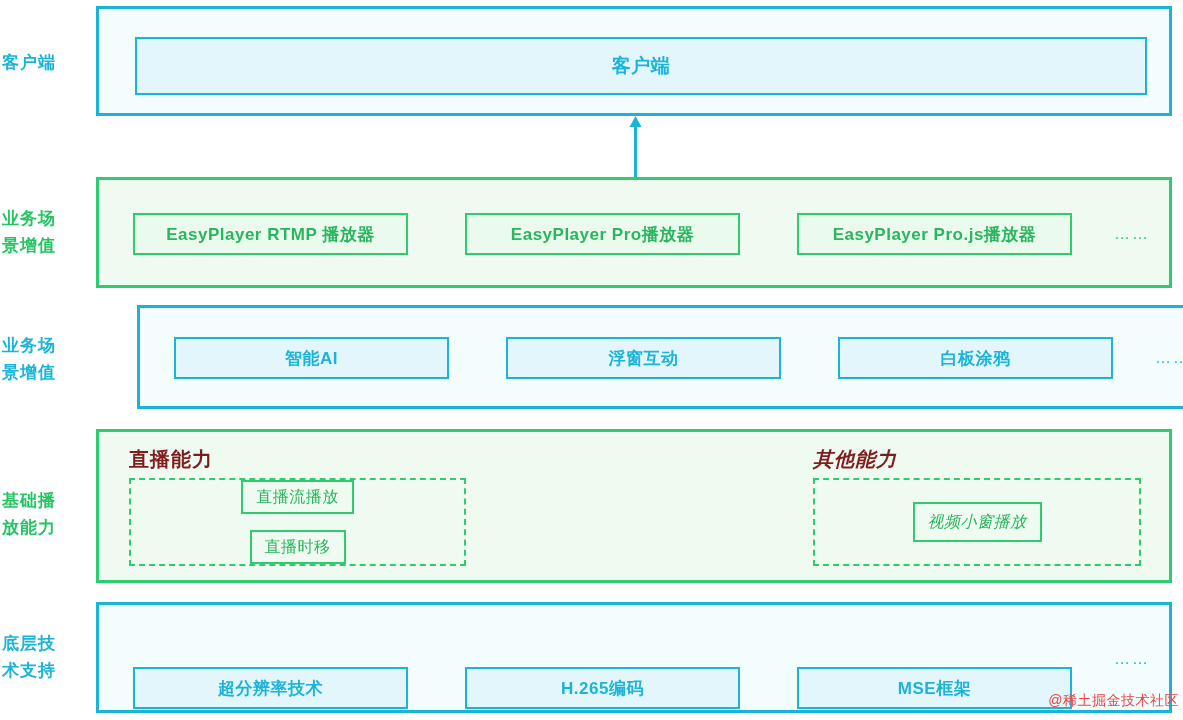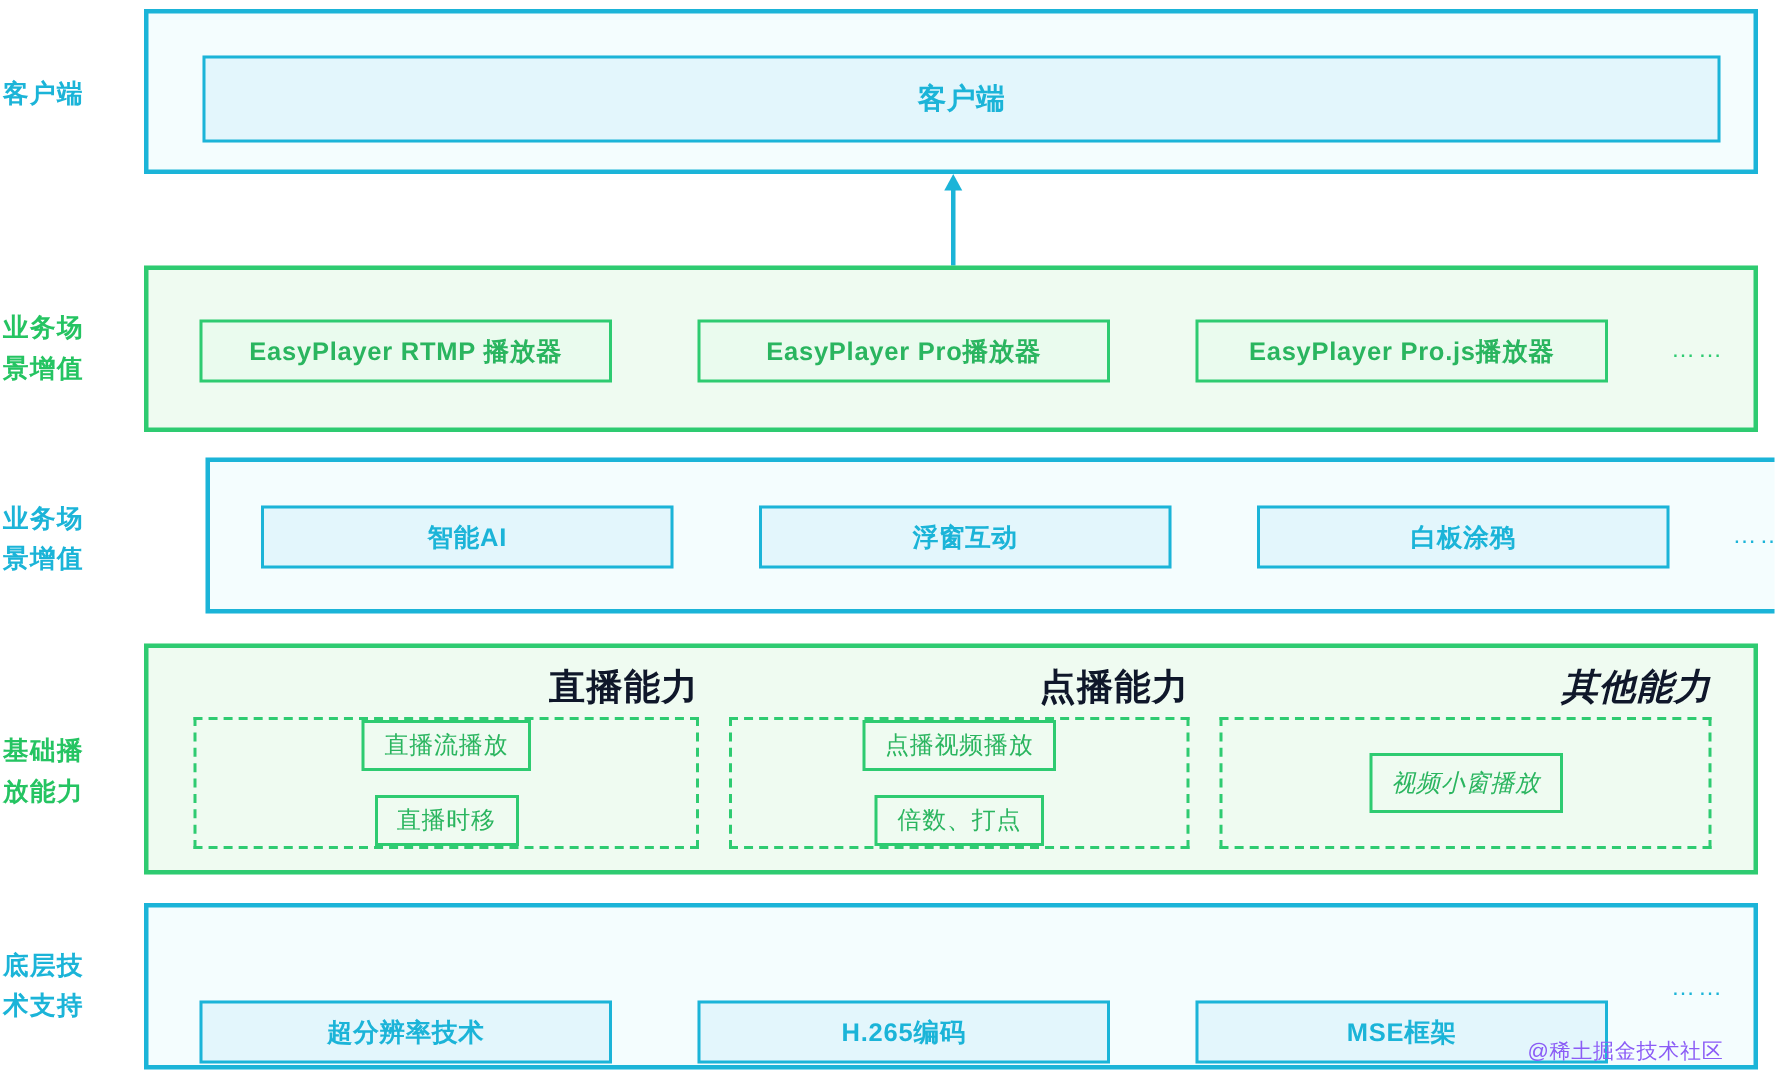"直播能力" .group-title { color: #0f172a -> #7f1d1d; font-size: 24px -> 20px; text-align: right -> left }
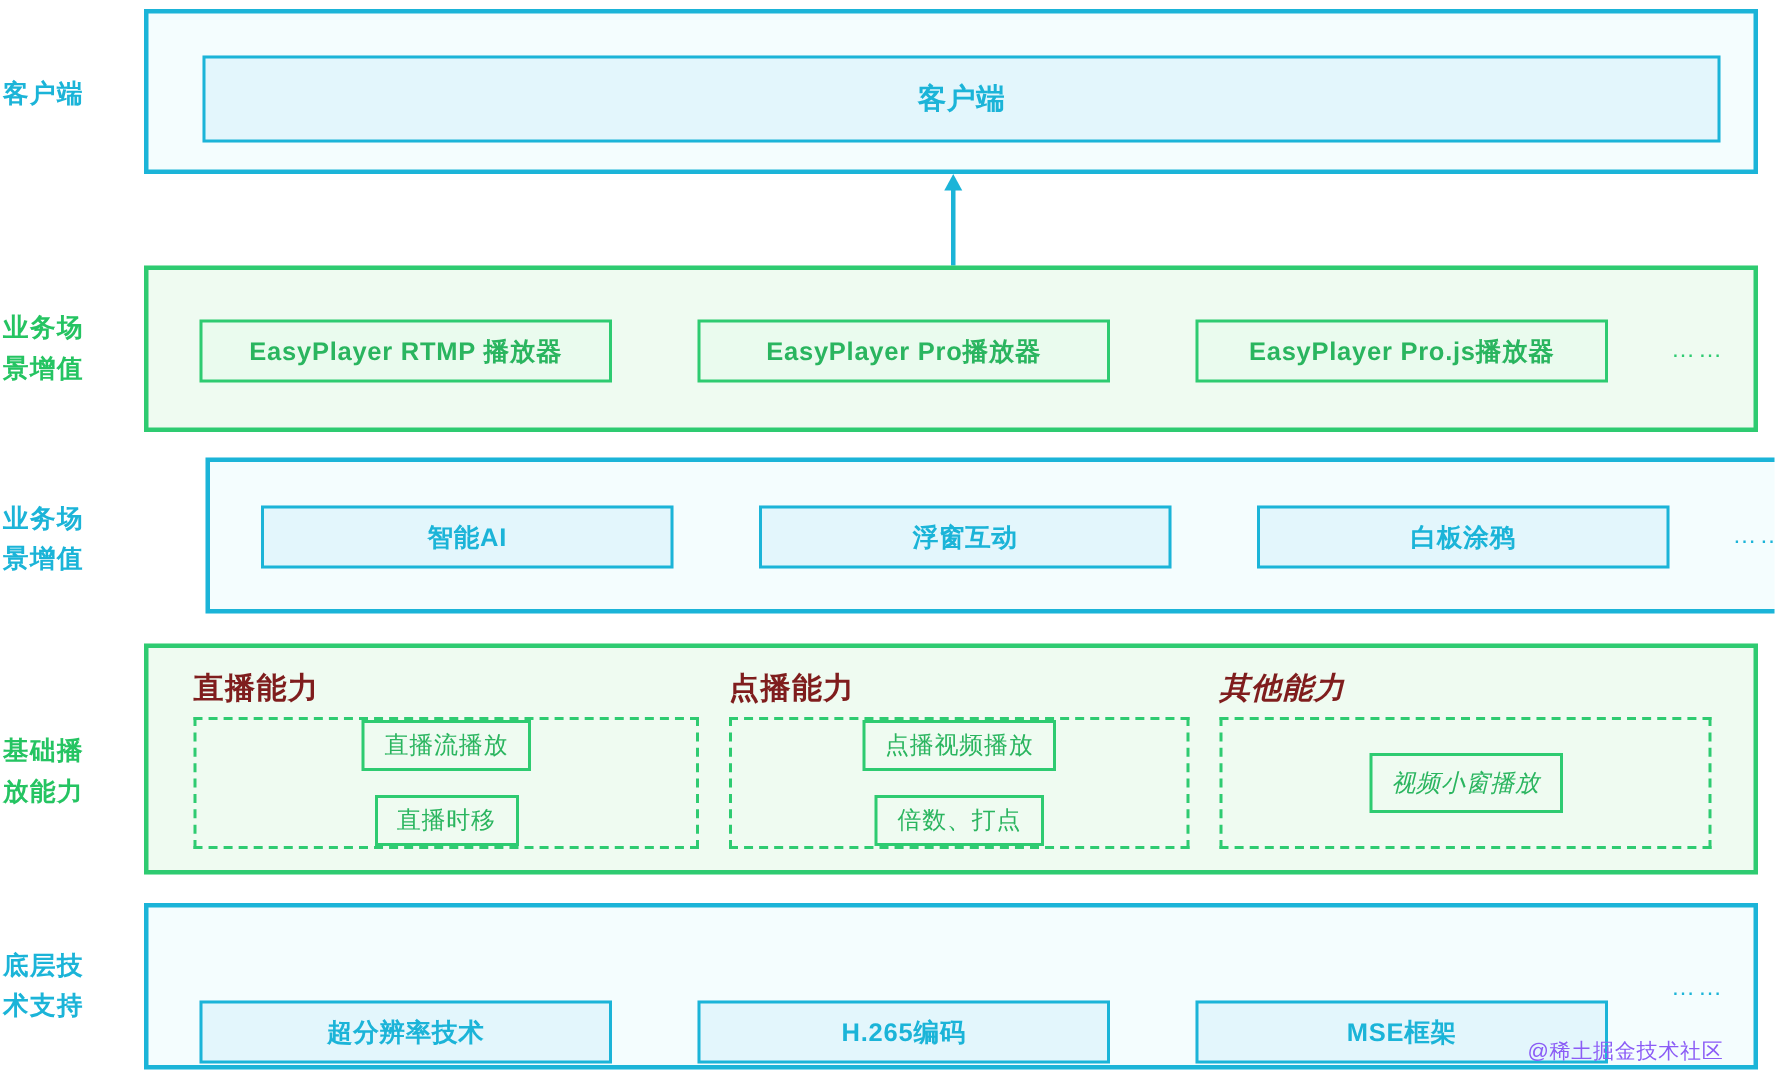"点播能力" div.group { html: <div> <div>点播能力</div> <div> <div>点播视频播放</div> <div>倍数、打点</div> </div> </div> -> none }
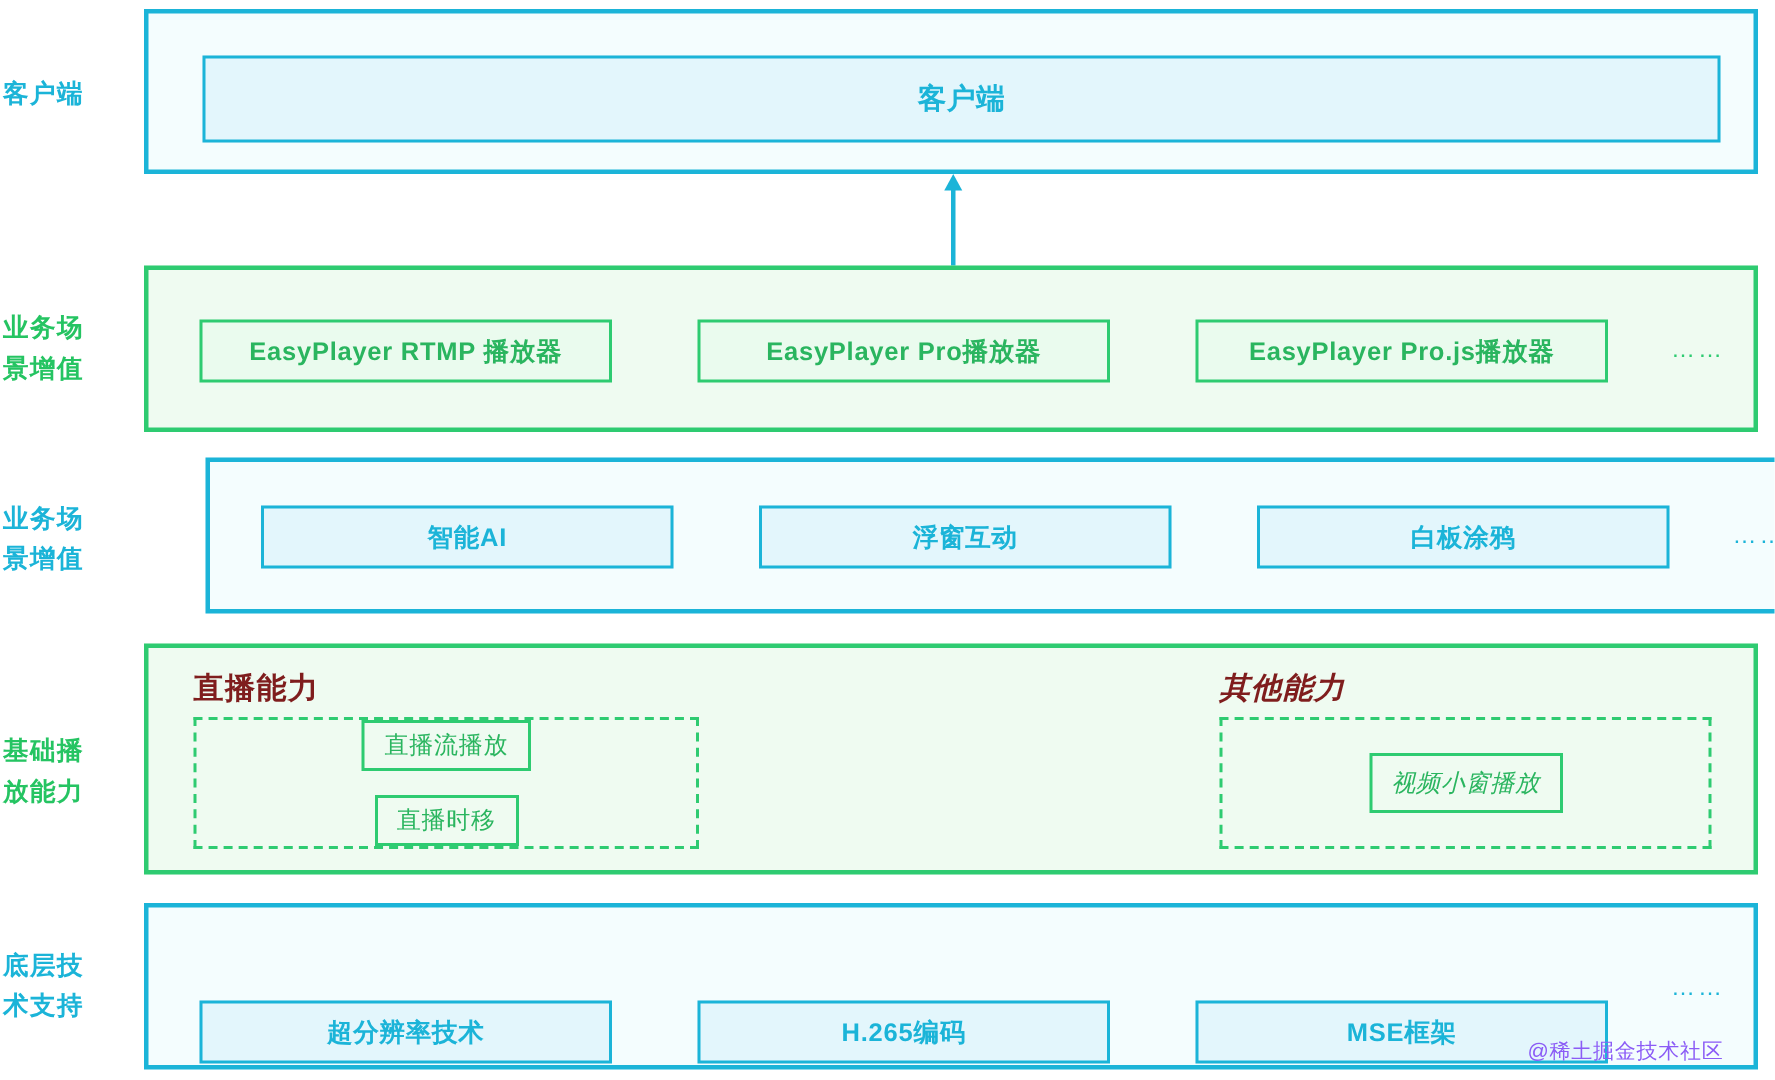"@稀土掘金技术社区" #watermark { color: #8b5cf6 -> #ef4444; right: 34px -> 4px }
